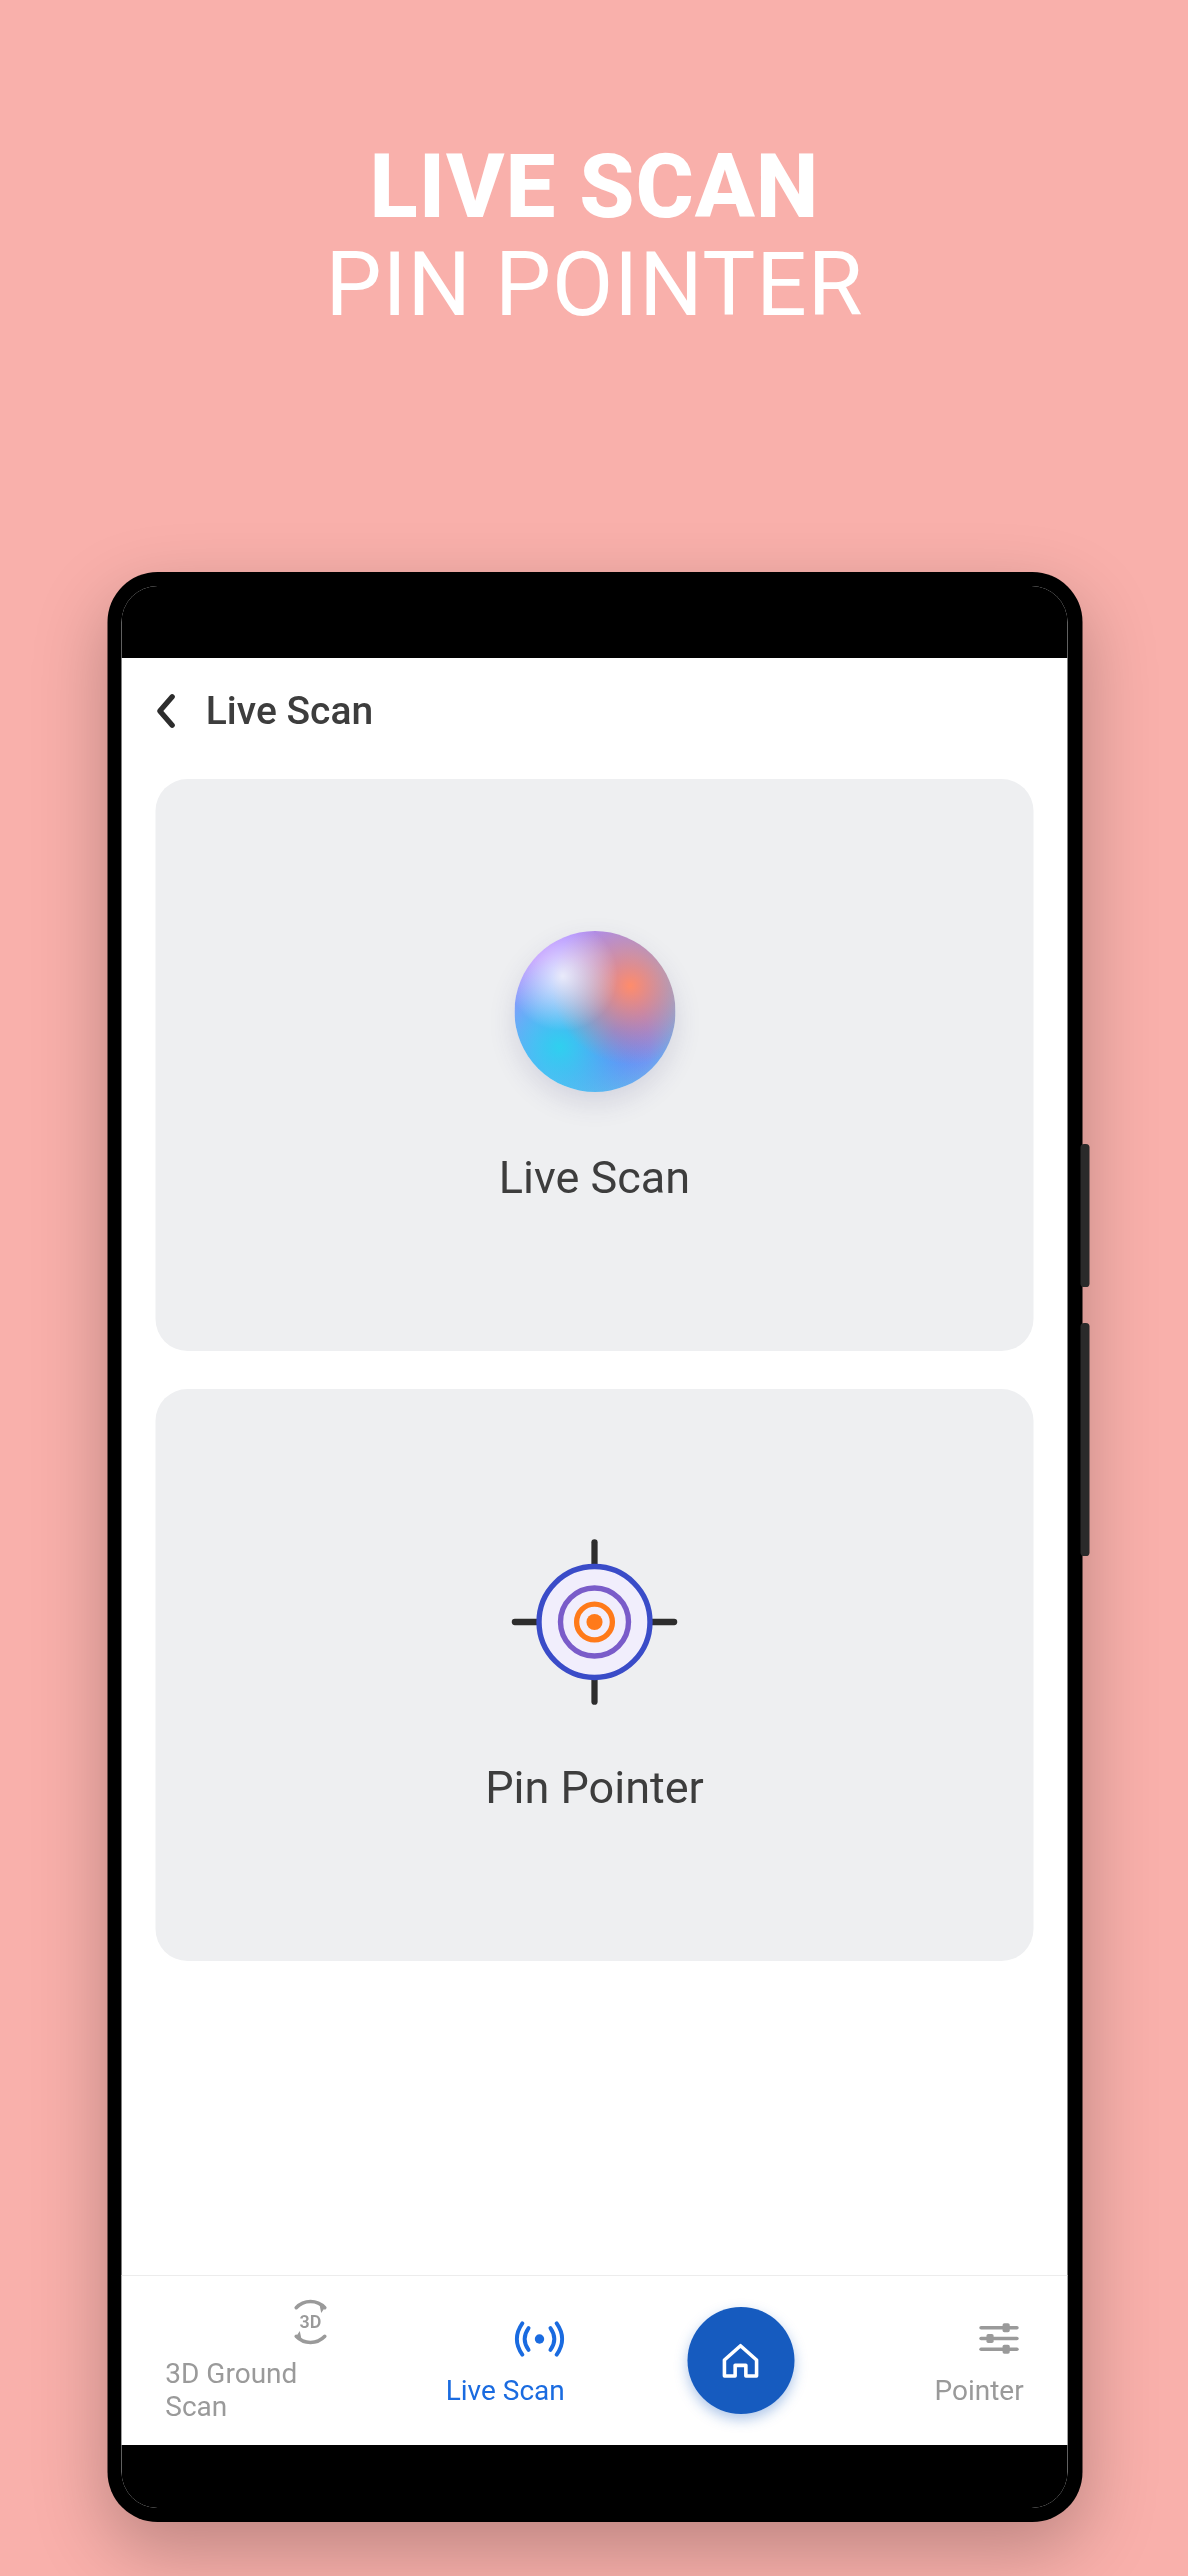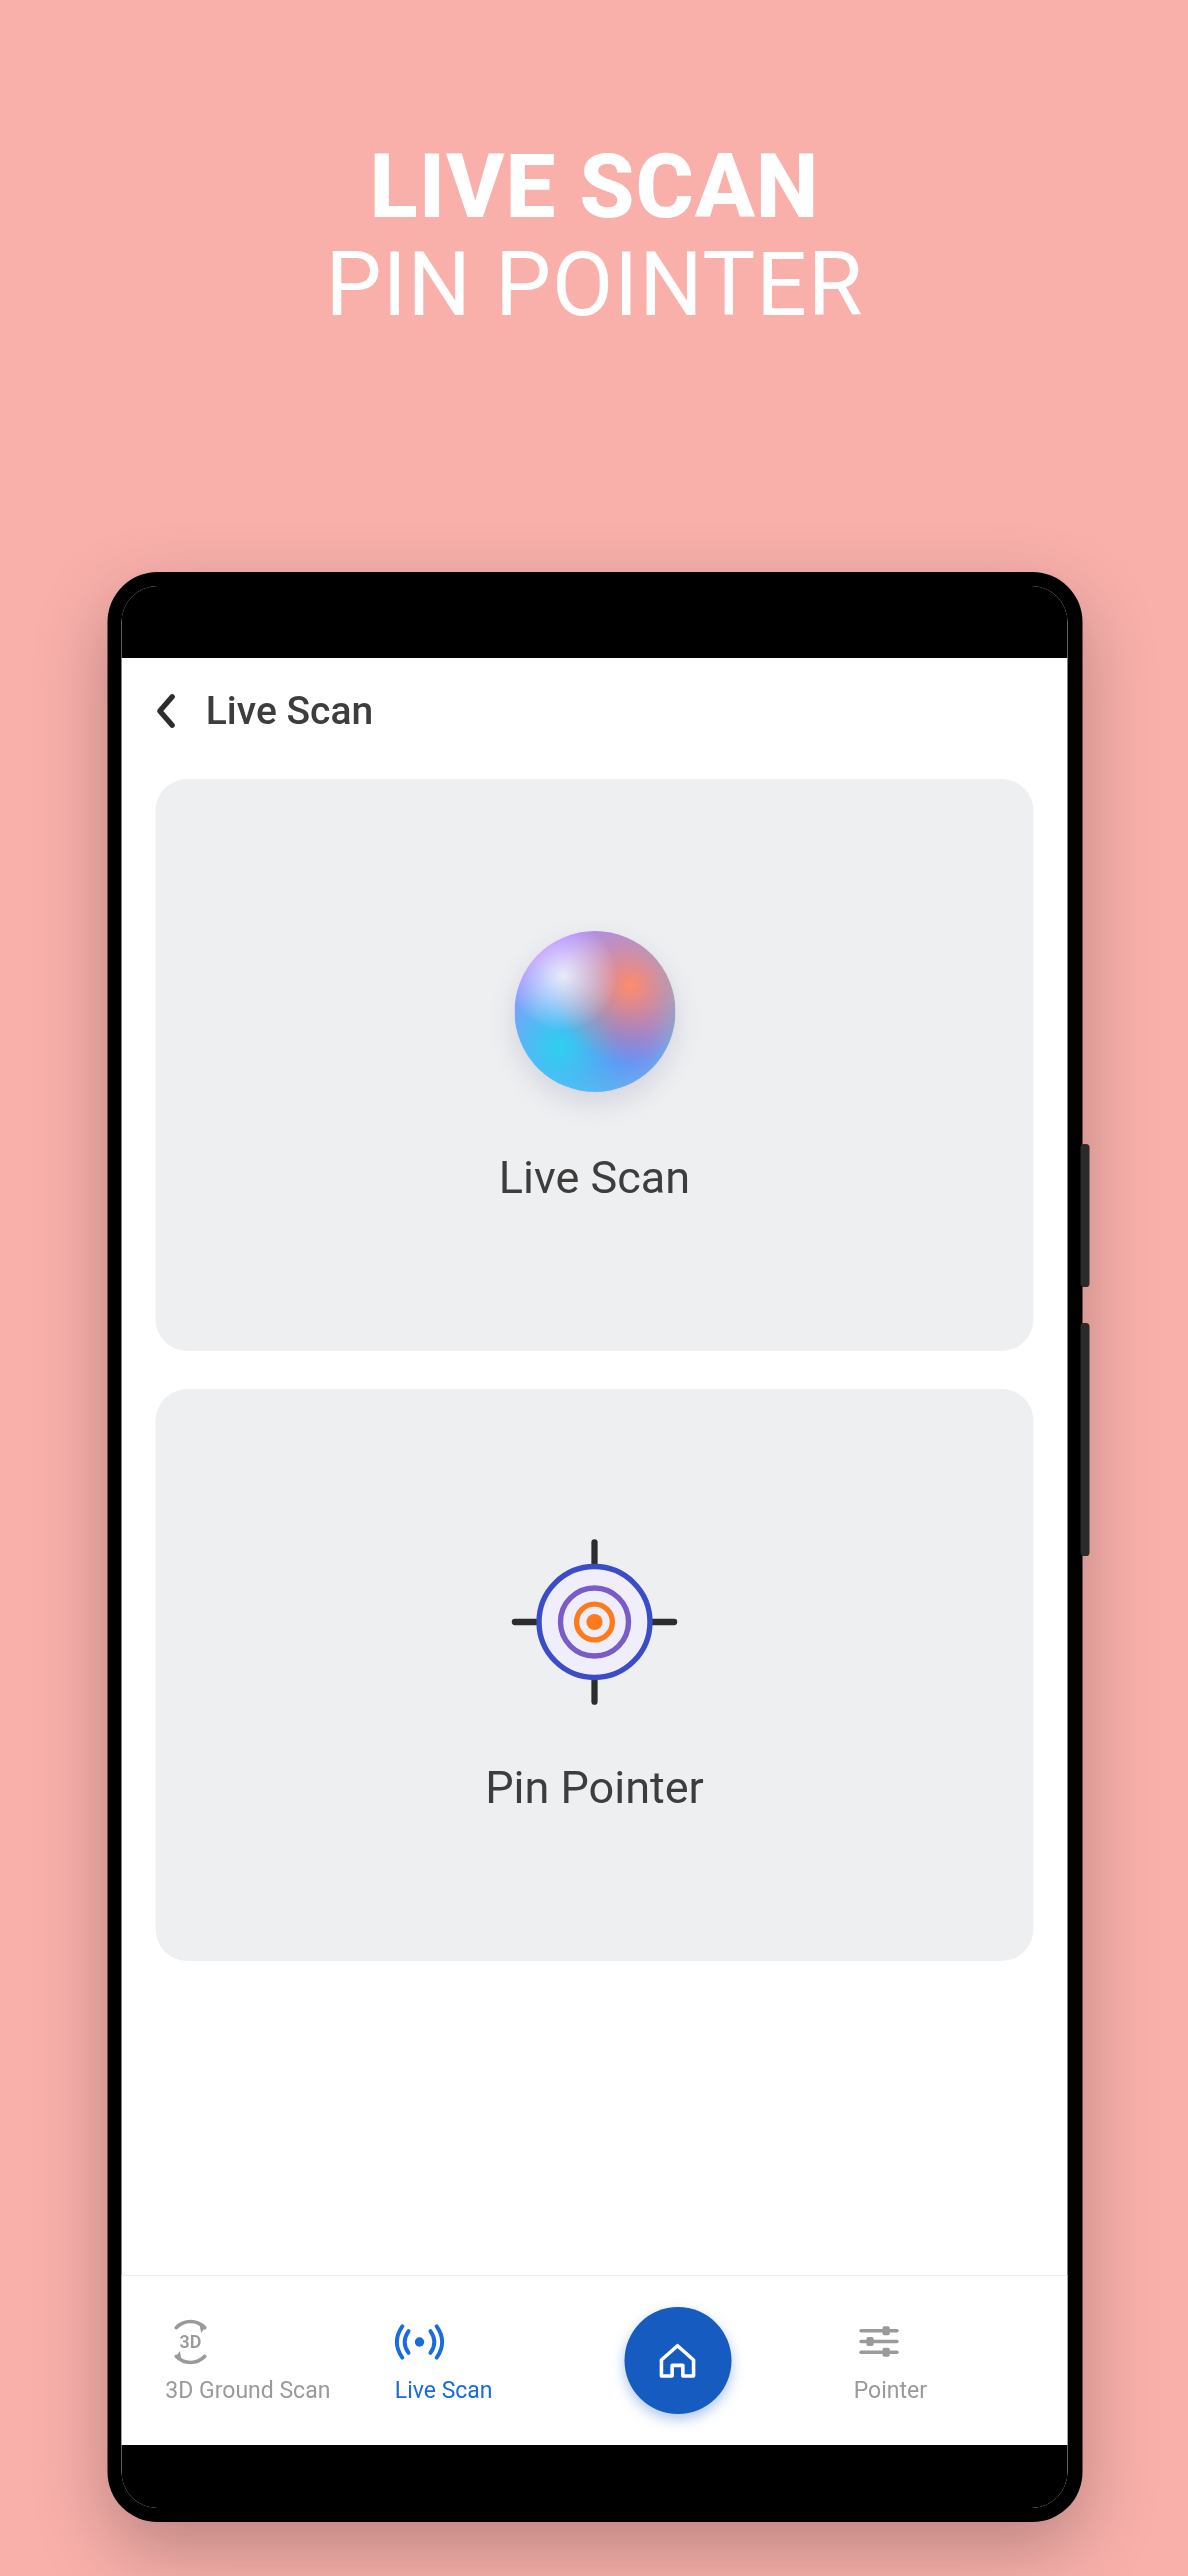"3D" .tab-item { align-items: flex-start -> flex-end }
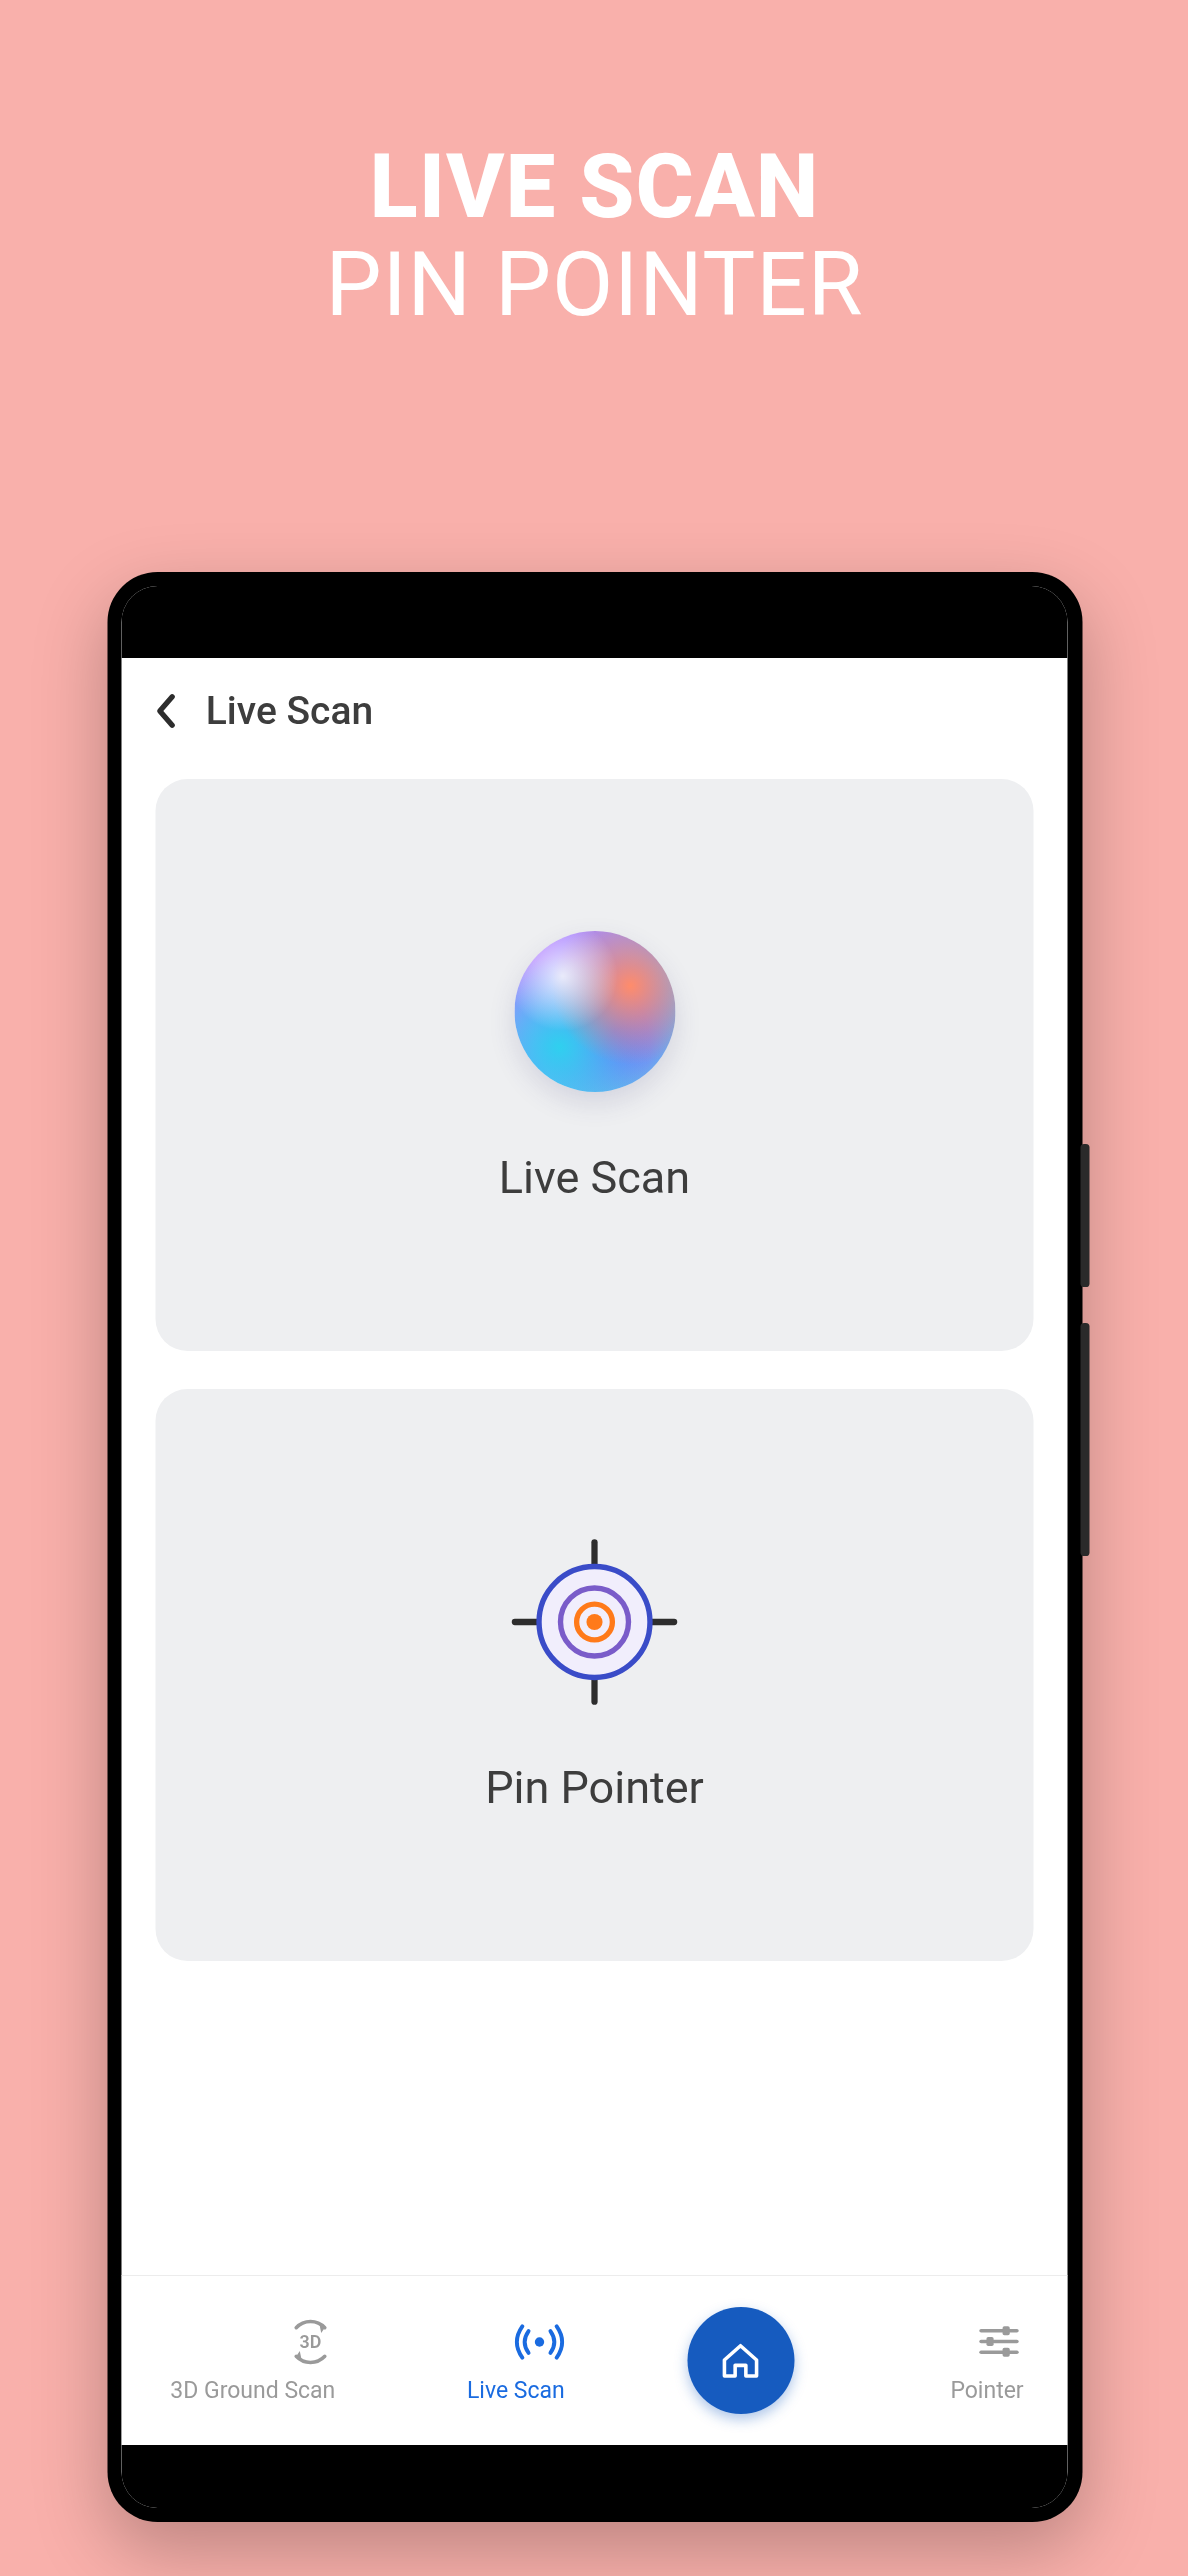"3D Ground Scan" .tab-label { font-size: 23px -> 28px }
